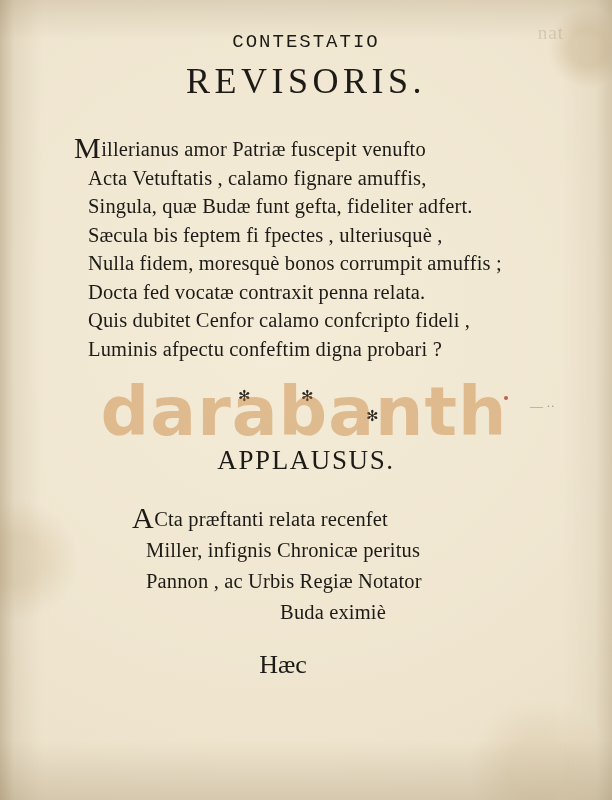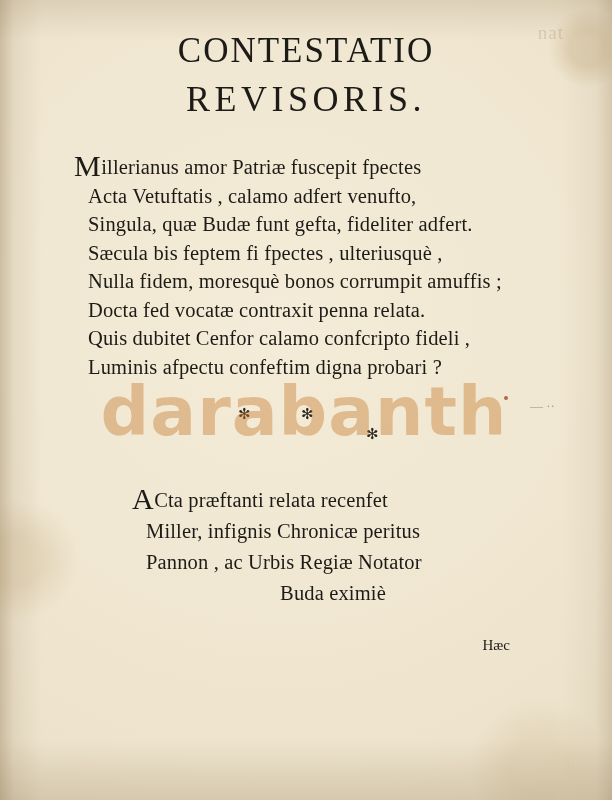"CONTESTATIO" .title1 { font-family: none -> Liberation Mono, monospace; font-size: 35px -> 19px }
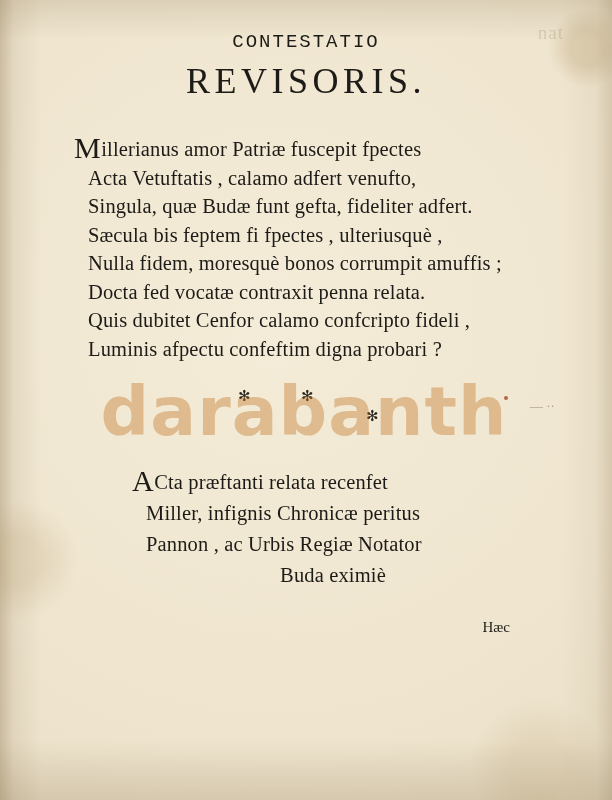"illerianus amor Patriæ fuscepit fpectes" span { text: fpectes -> venufto }
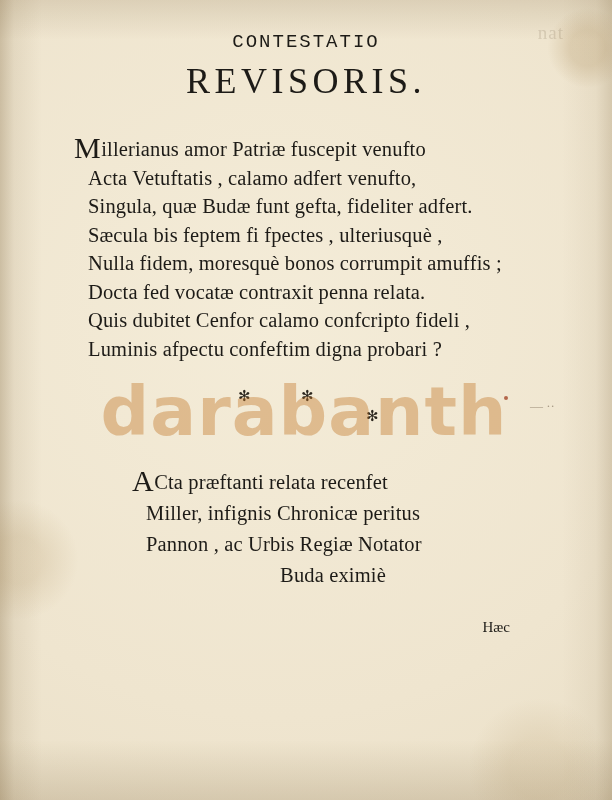"Acta Vetuftatis , calamo adfert" div.line { text: adfert venufto -> fignare amuffis }
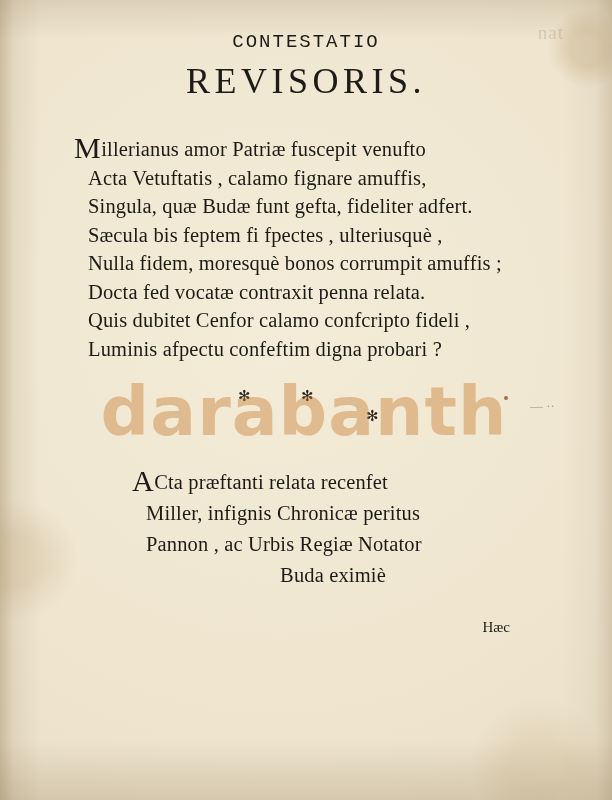"APPLAUSUS." div.applausus { html: none -> <div>APPLAUSUS.</div> }
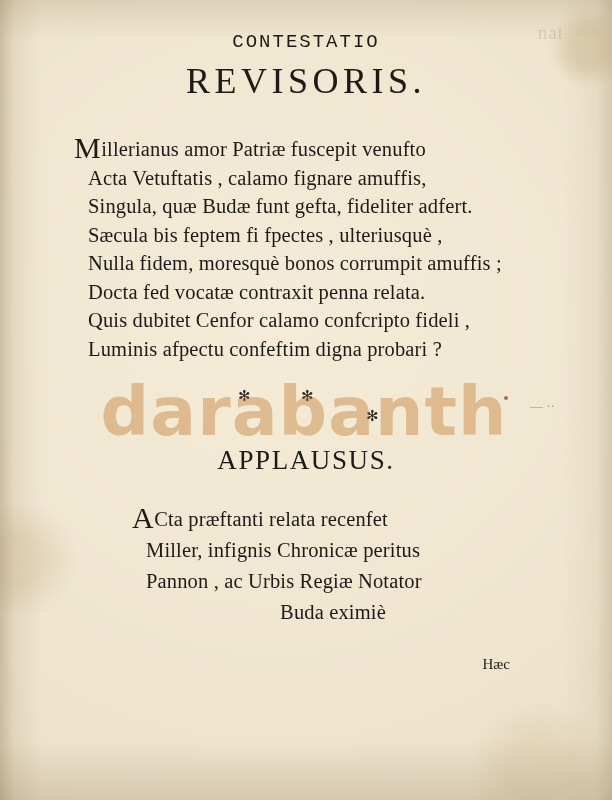"Hæc" .haec { font-size: 15px -> 26px; margin-top: 28px -> 22px; text-align: right -> center }
